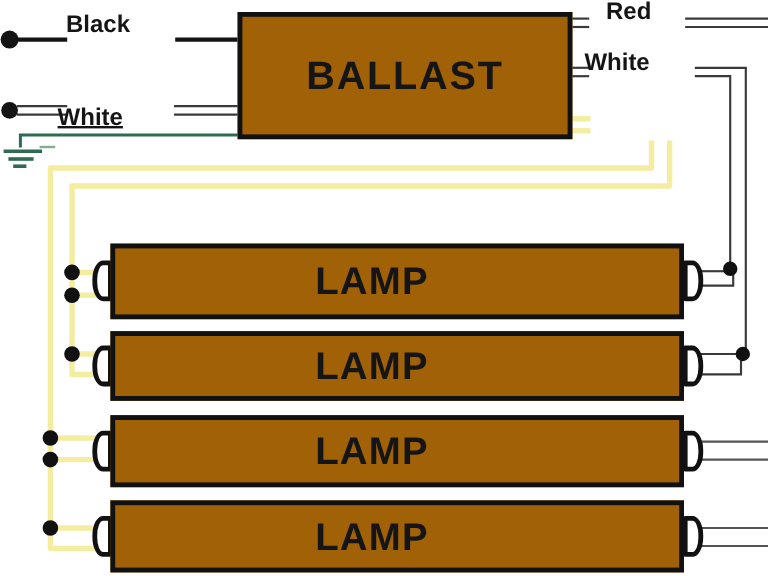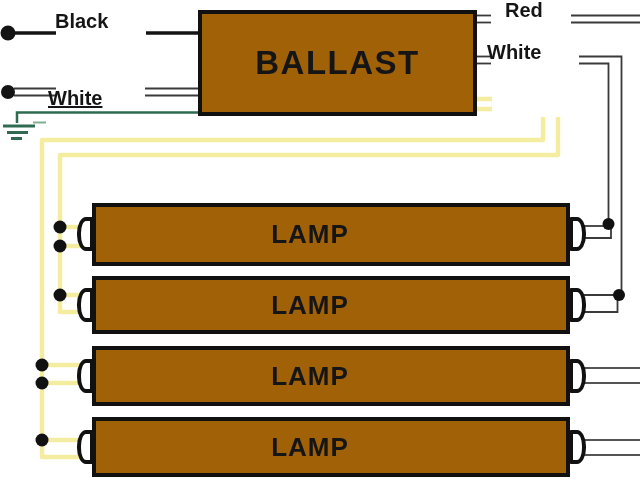"LAMP" .lamp span { font-size: 26px -> 32px }
